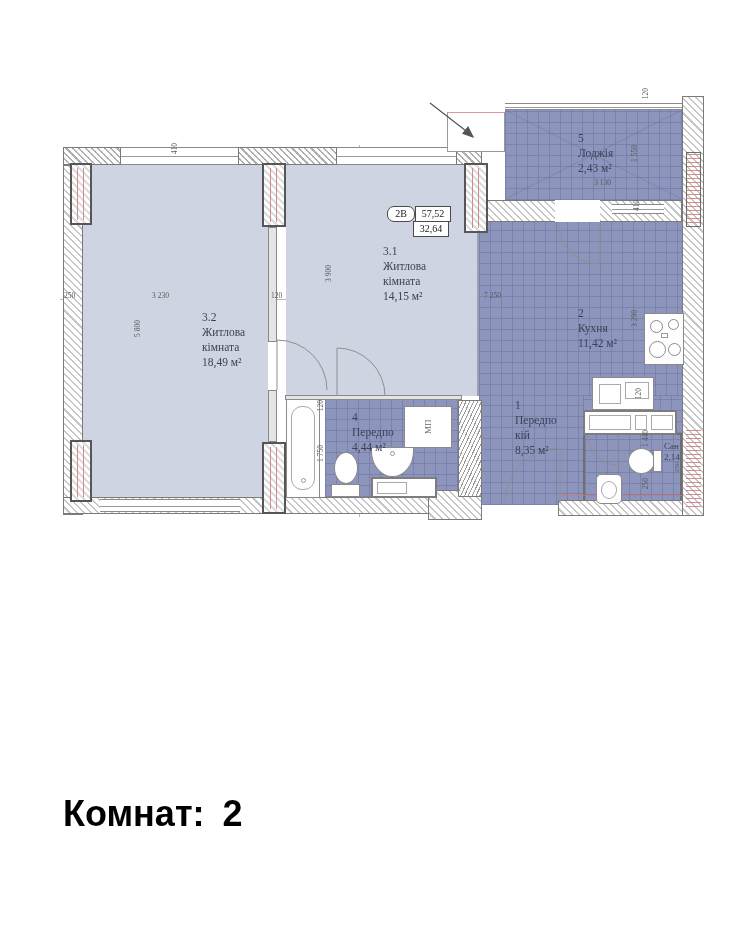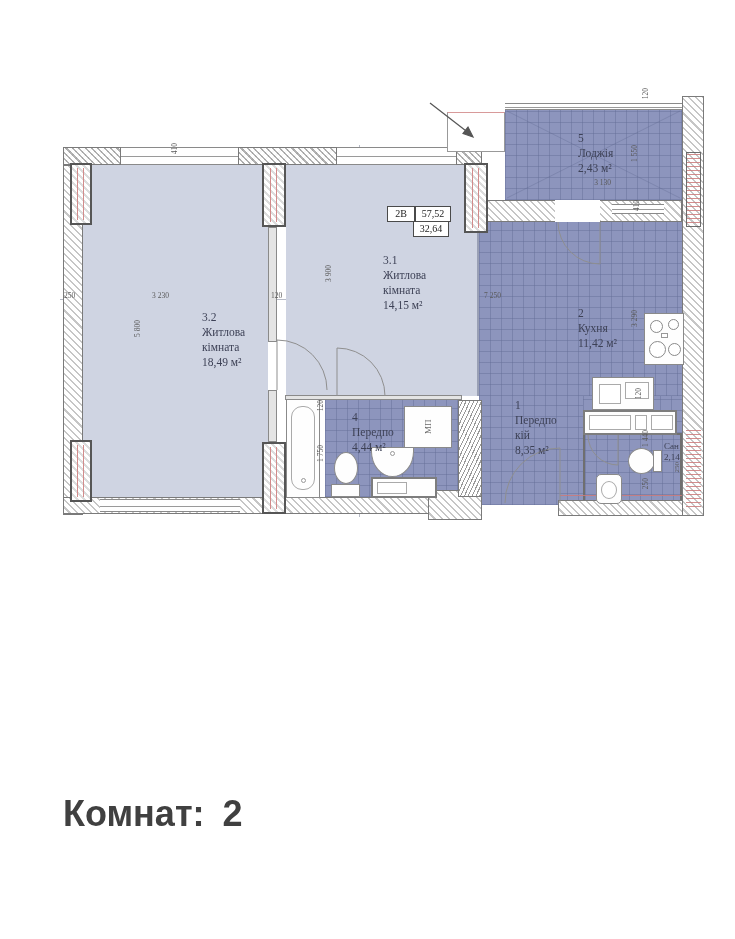"2В" .itbl .cell.type { border-radius: none -> 7px }
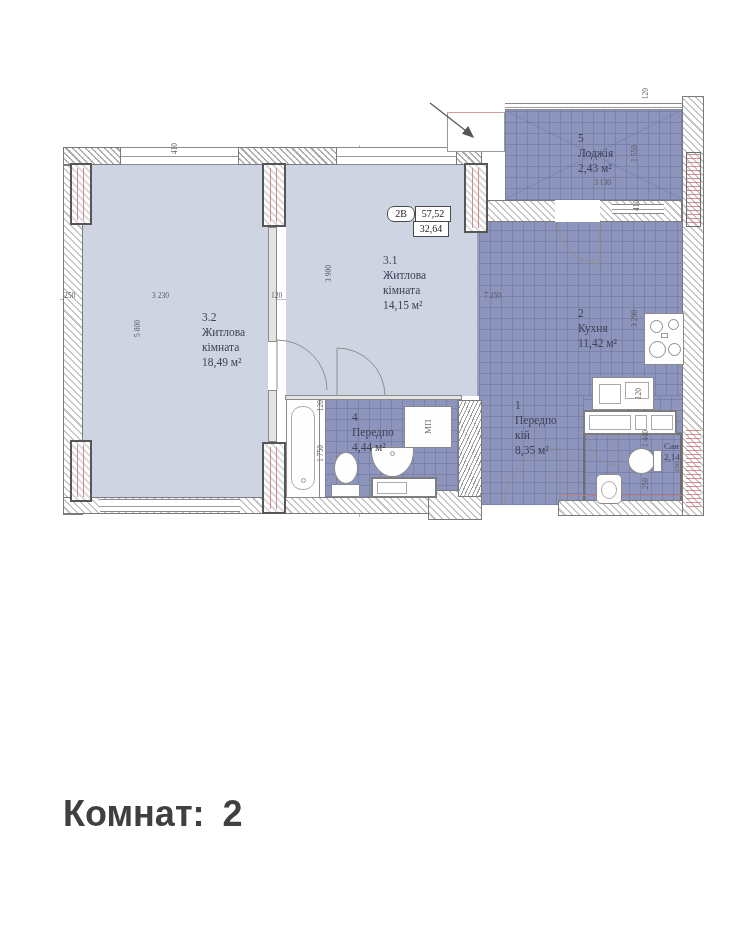"3.1" div.abs { top: 253px -> 244px }
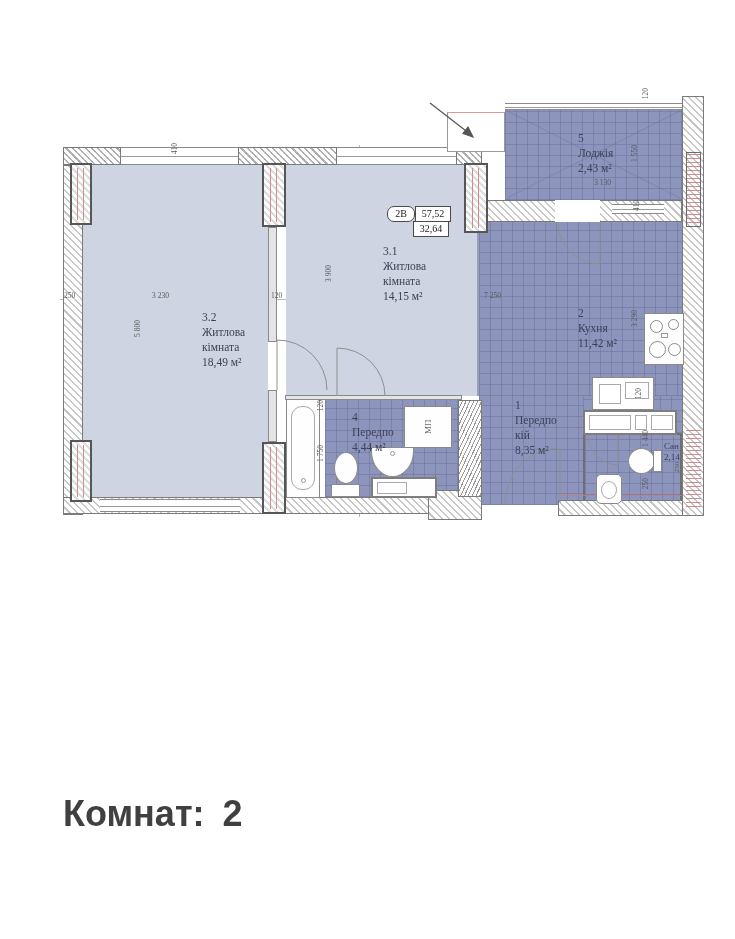"Комнат: 2" .summary { color: #404040 -> #000000 }
